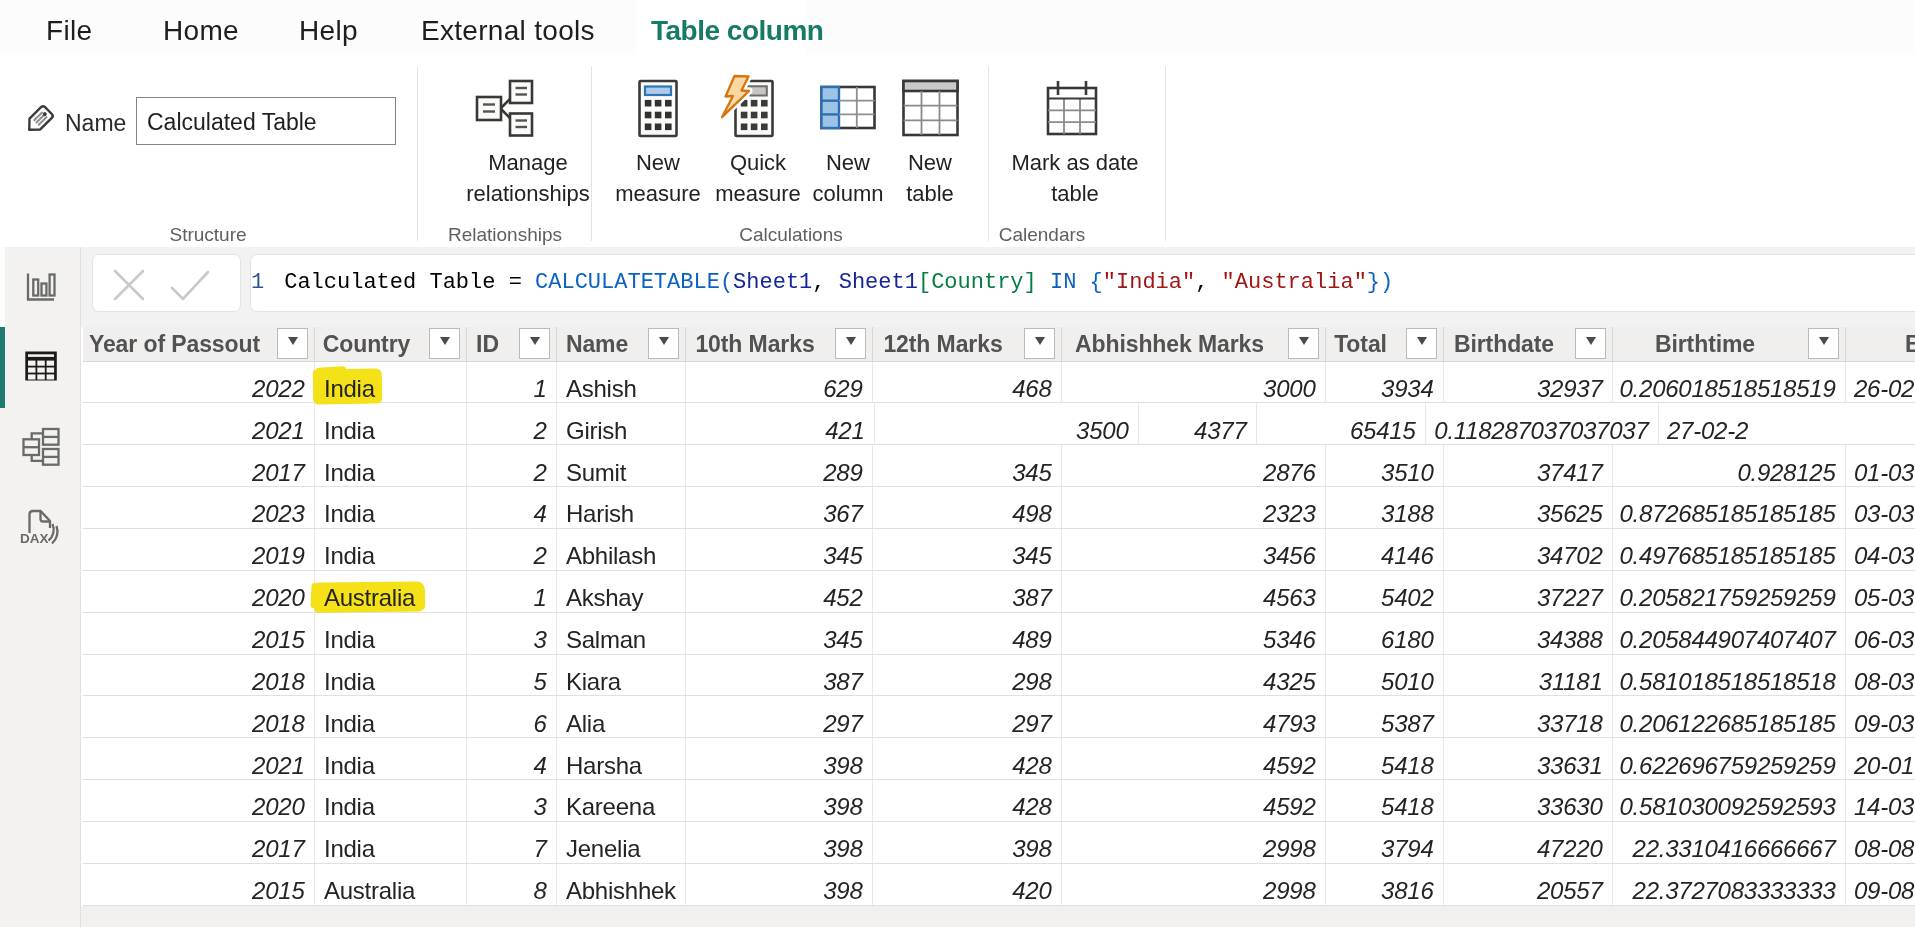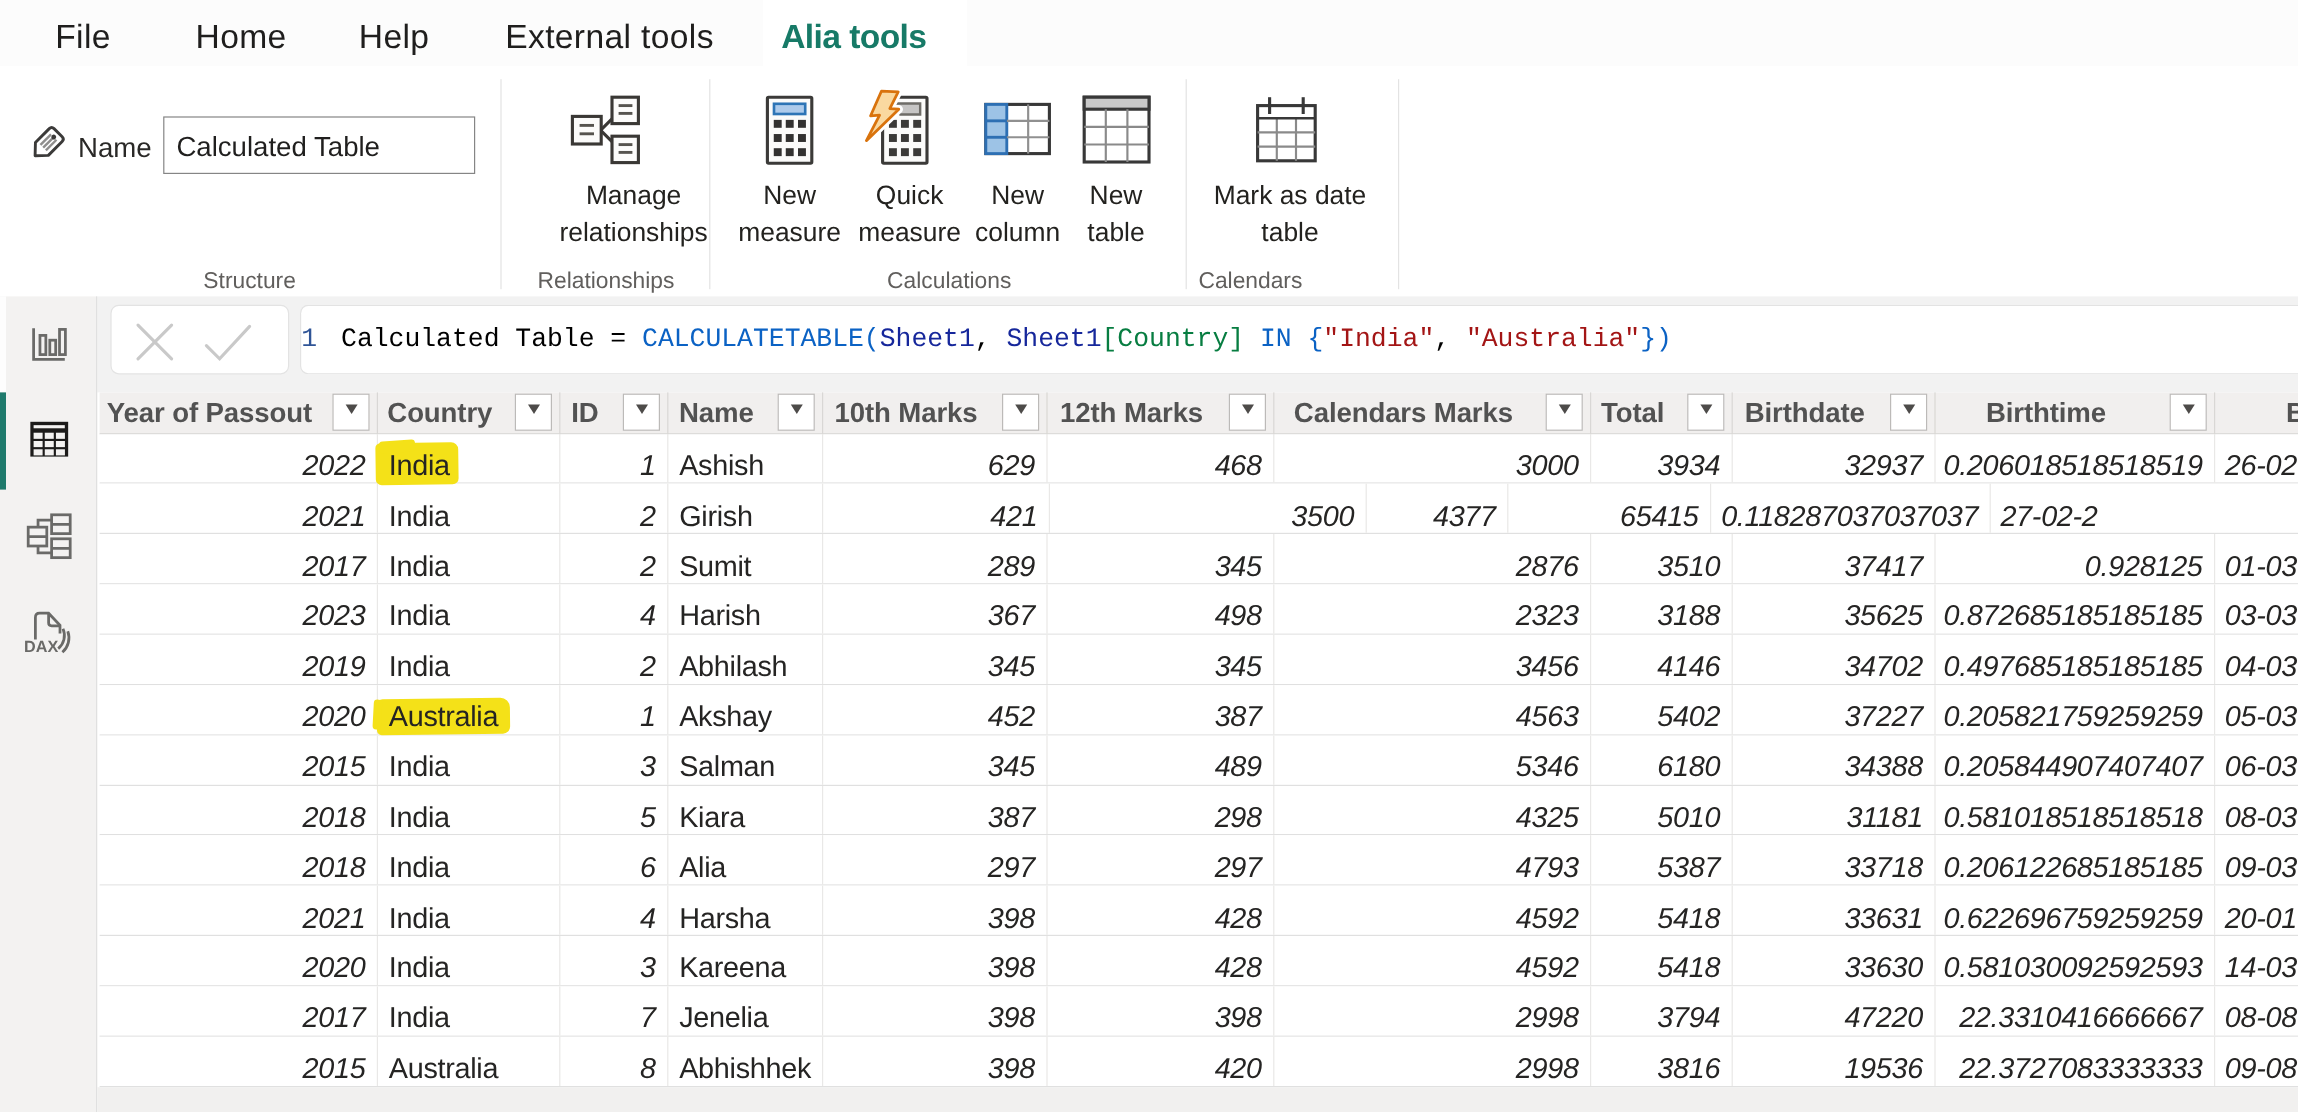"Alia tools" div.tab { text: Alia tools -> Table column }
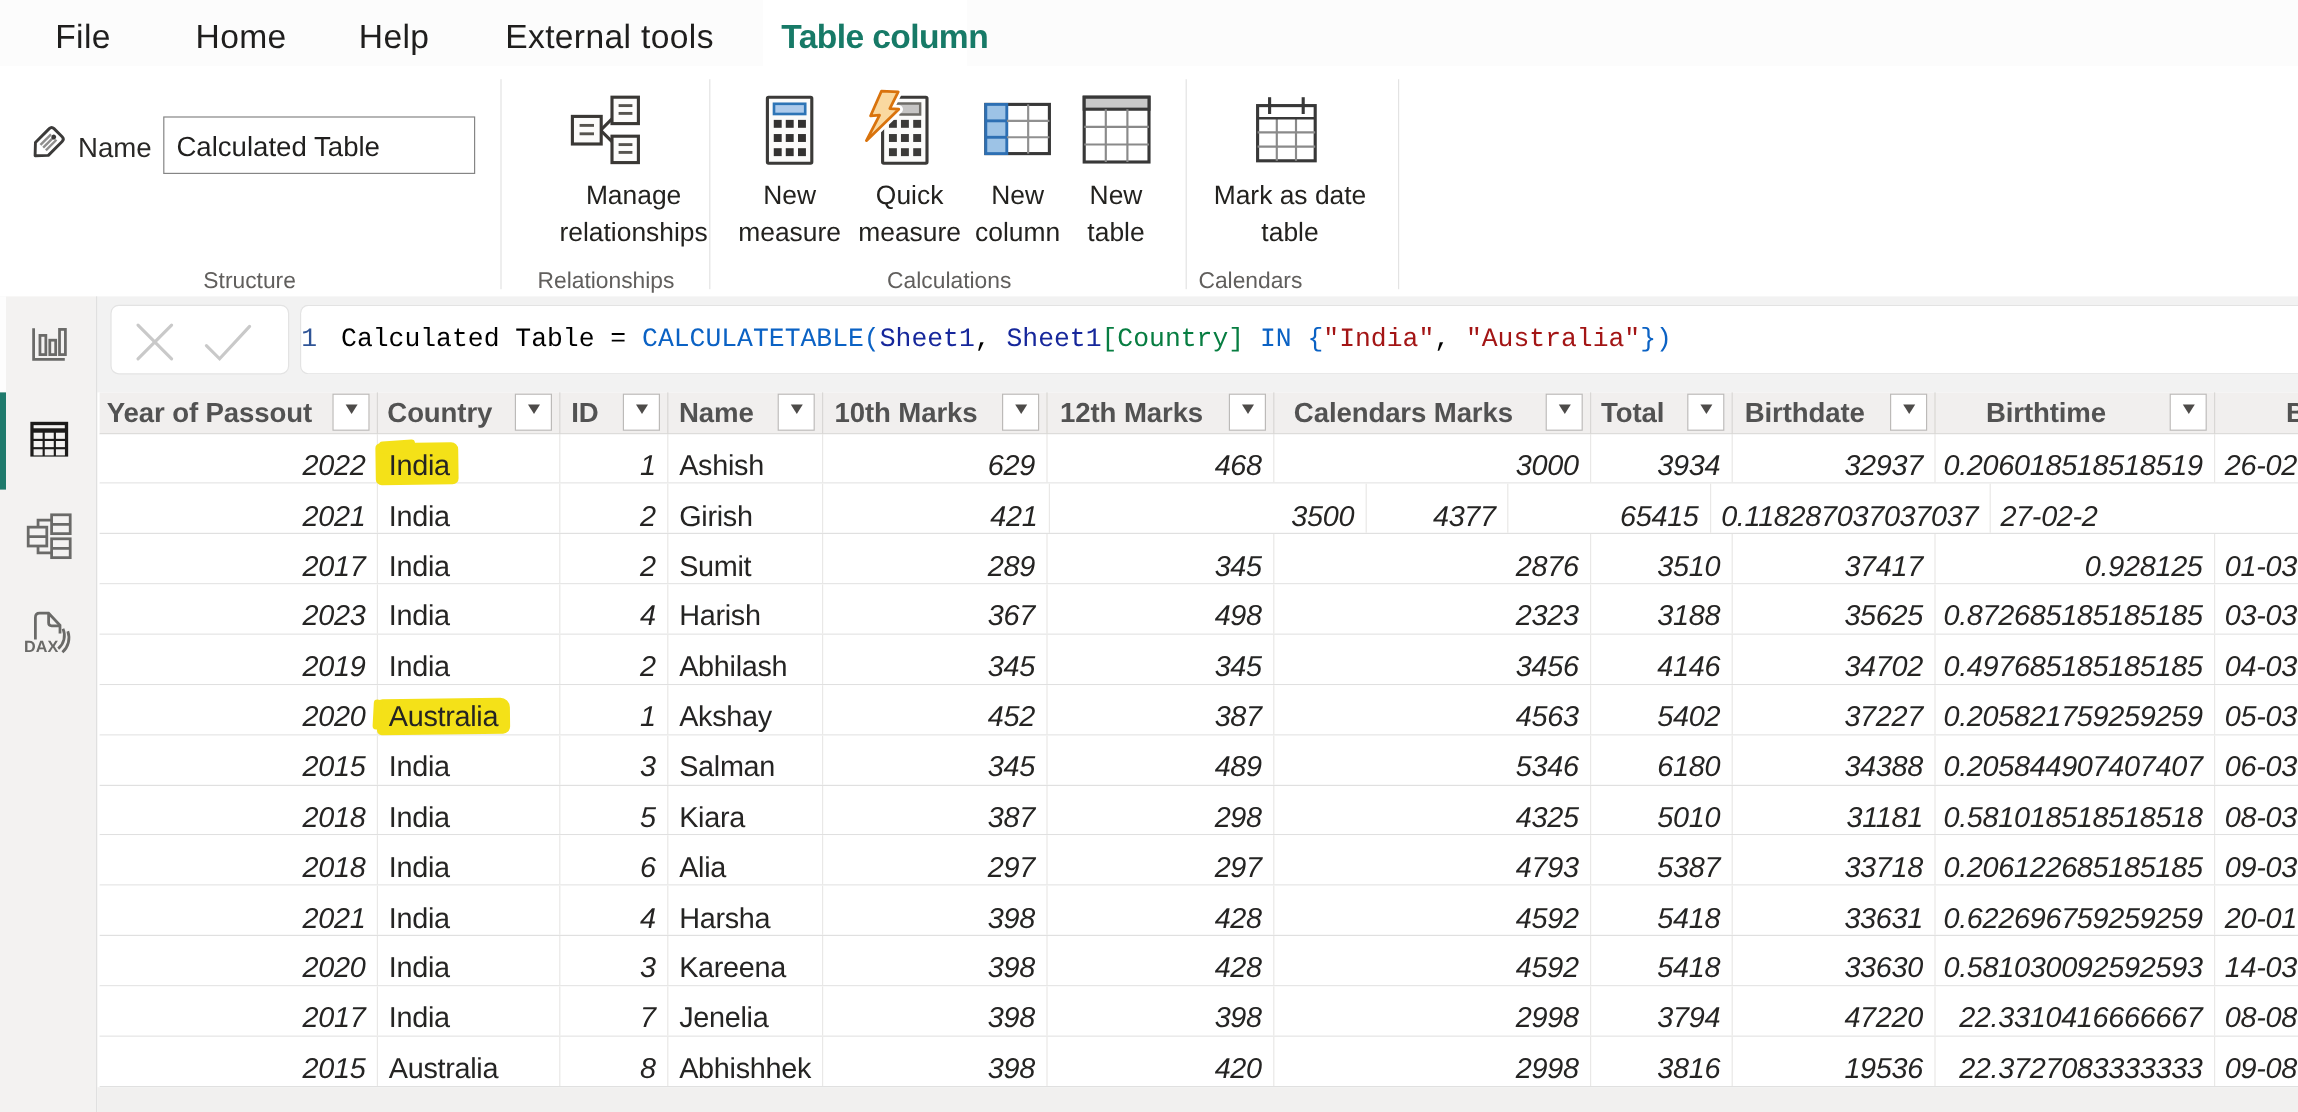"Calendars Marks" span.ht { text: Calendars -> Abhishhek }
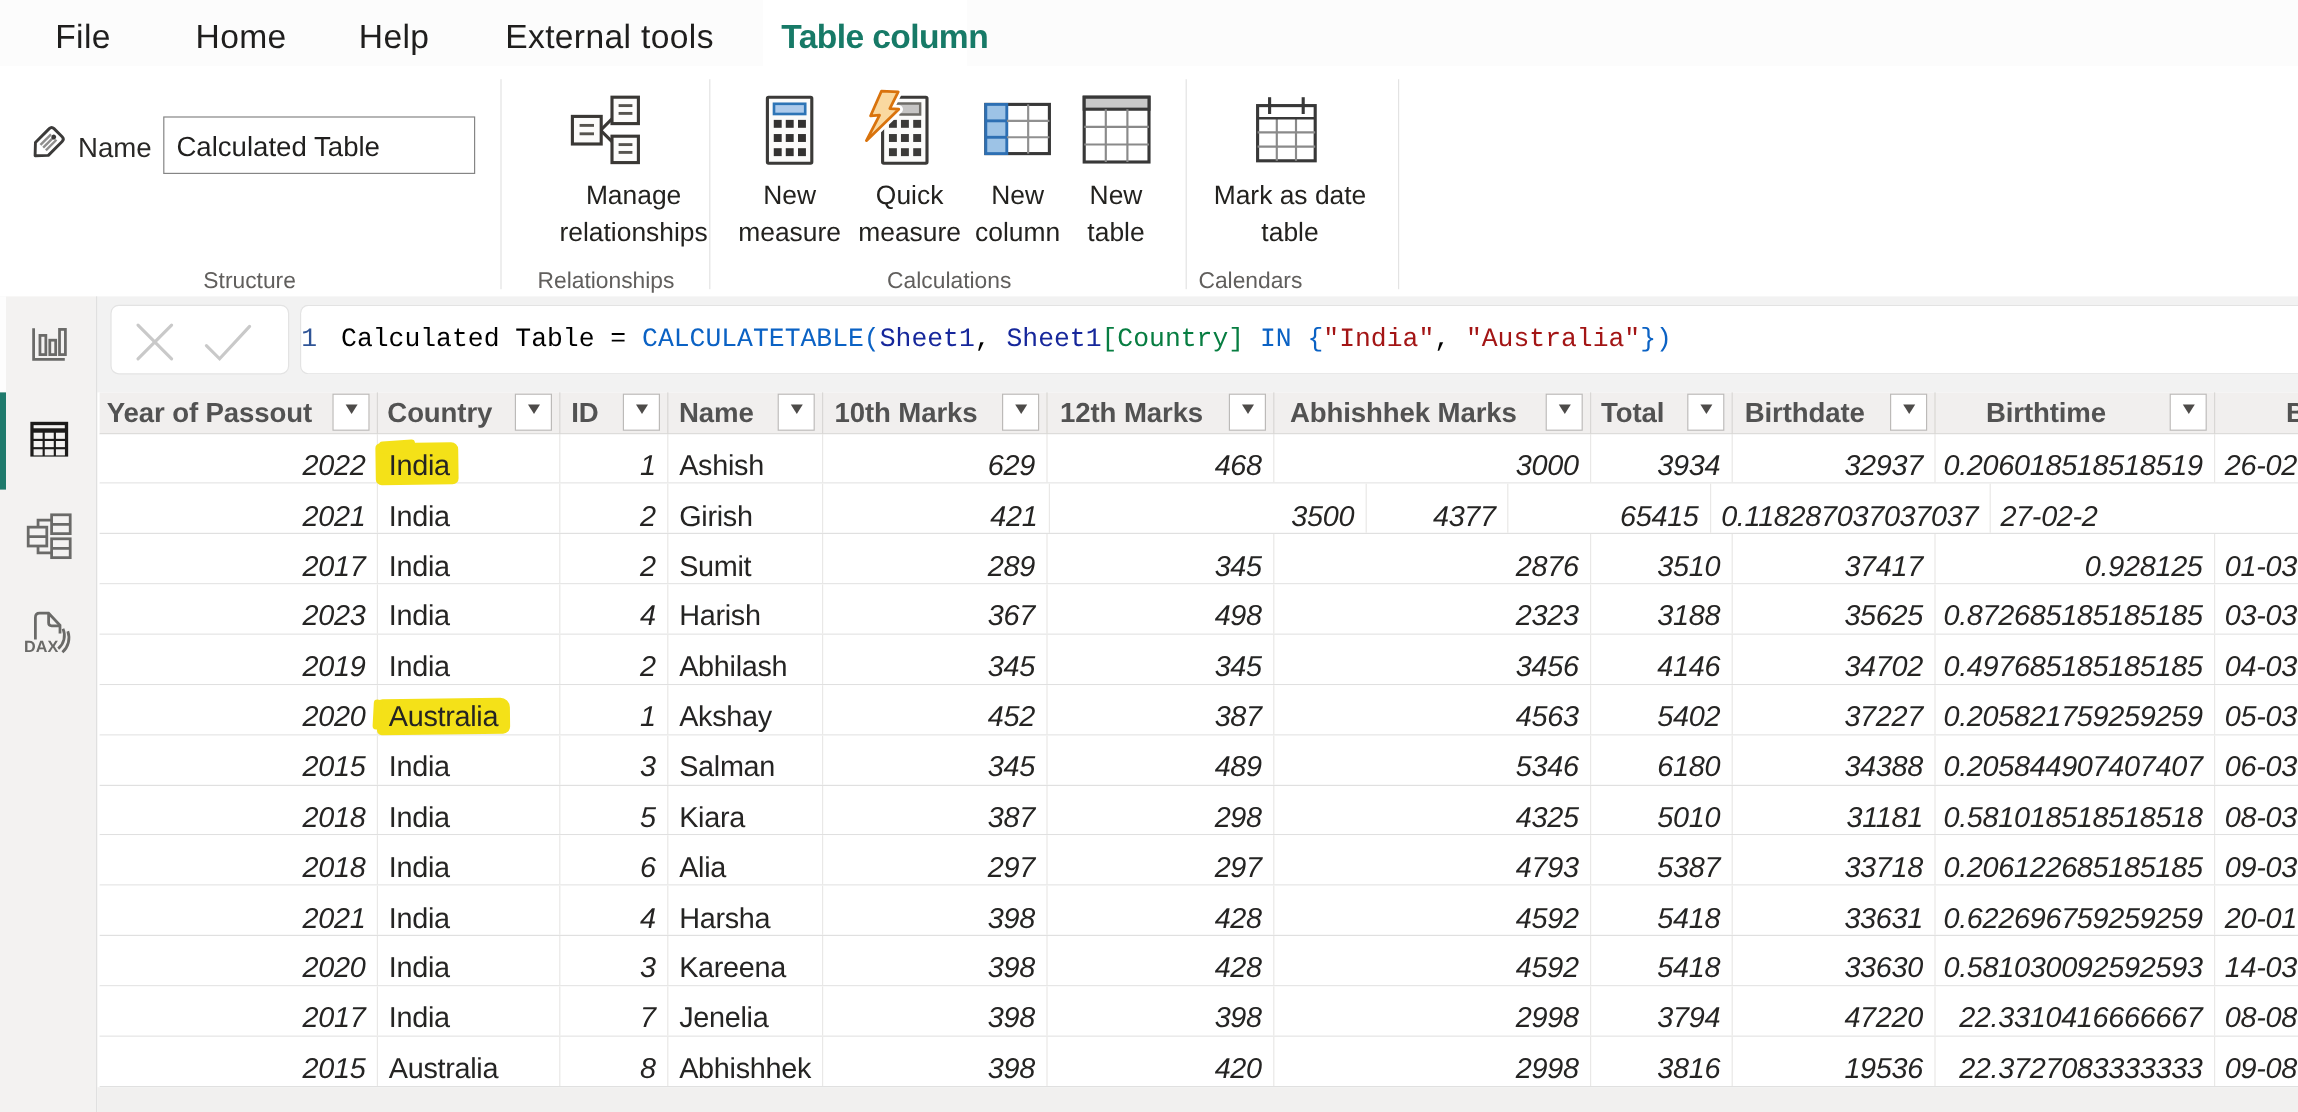"19536" div.c { text: 19536 -> 20557 }
